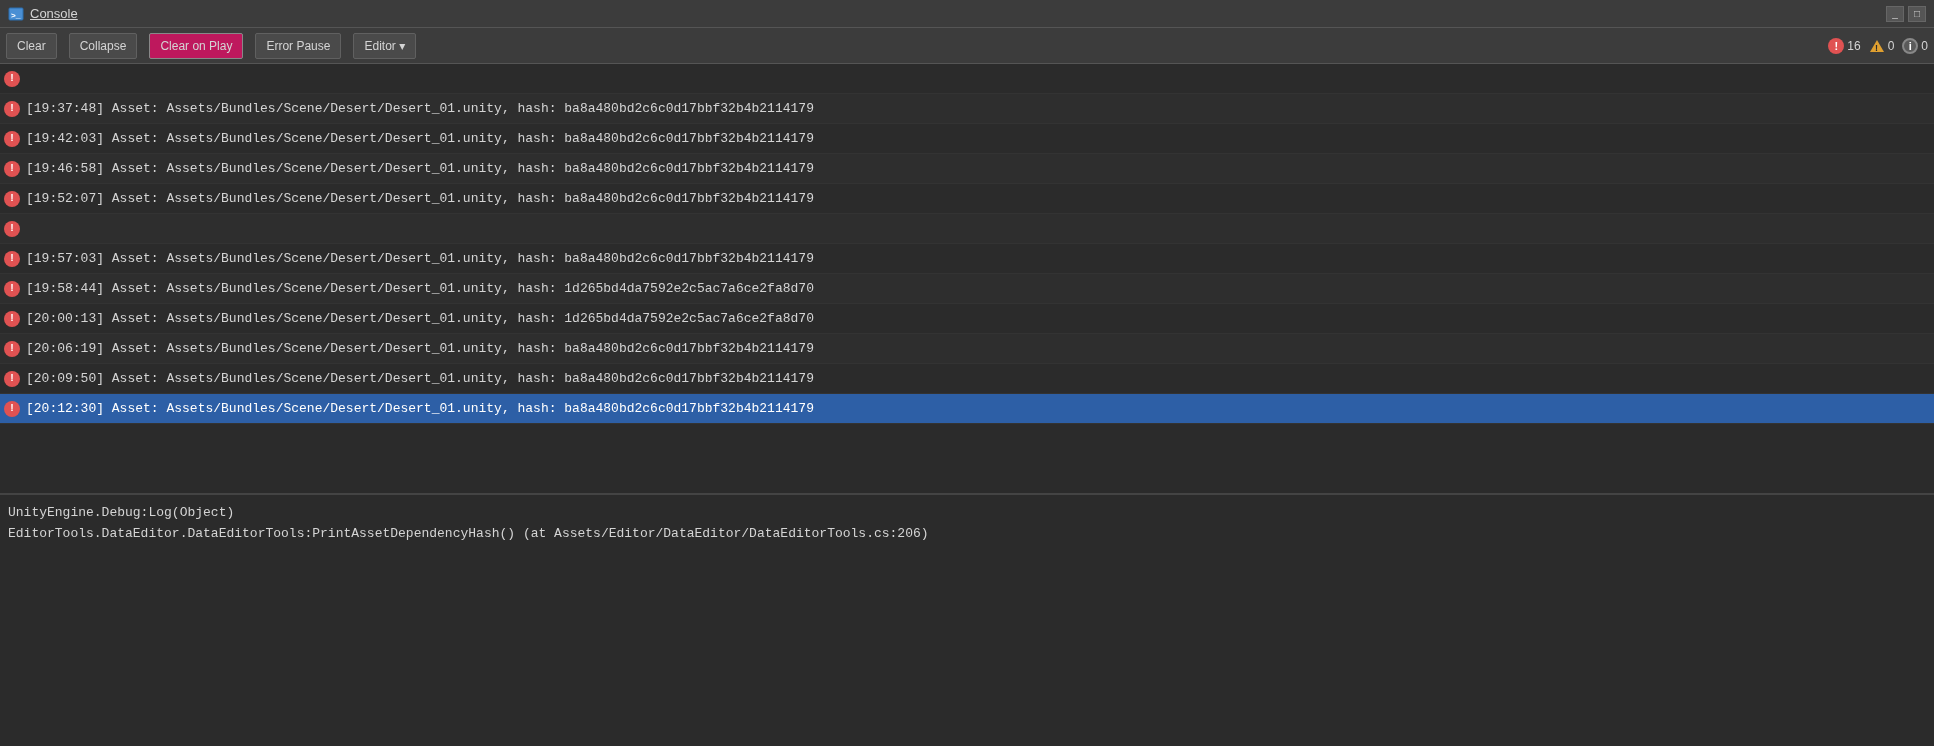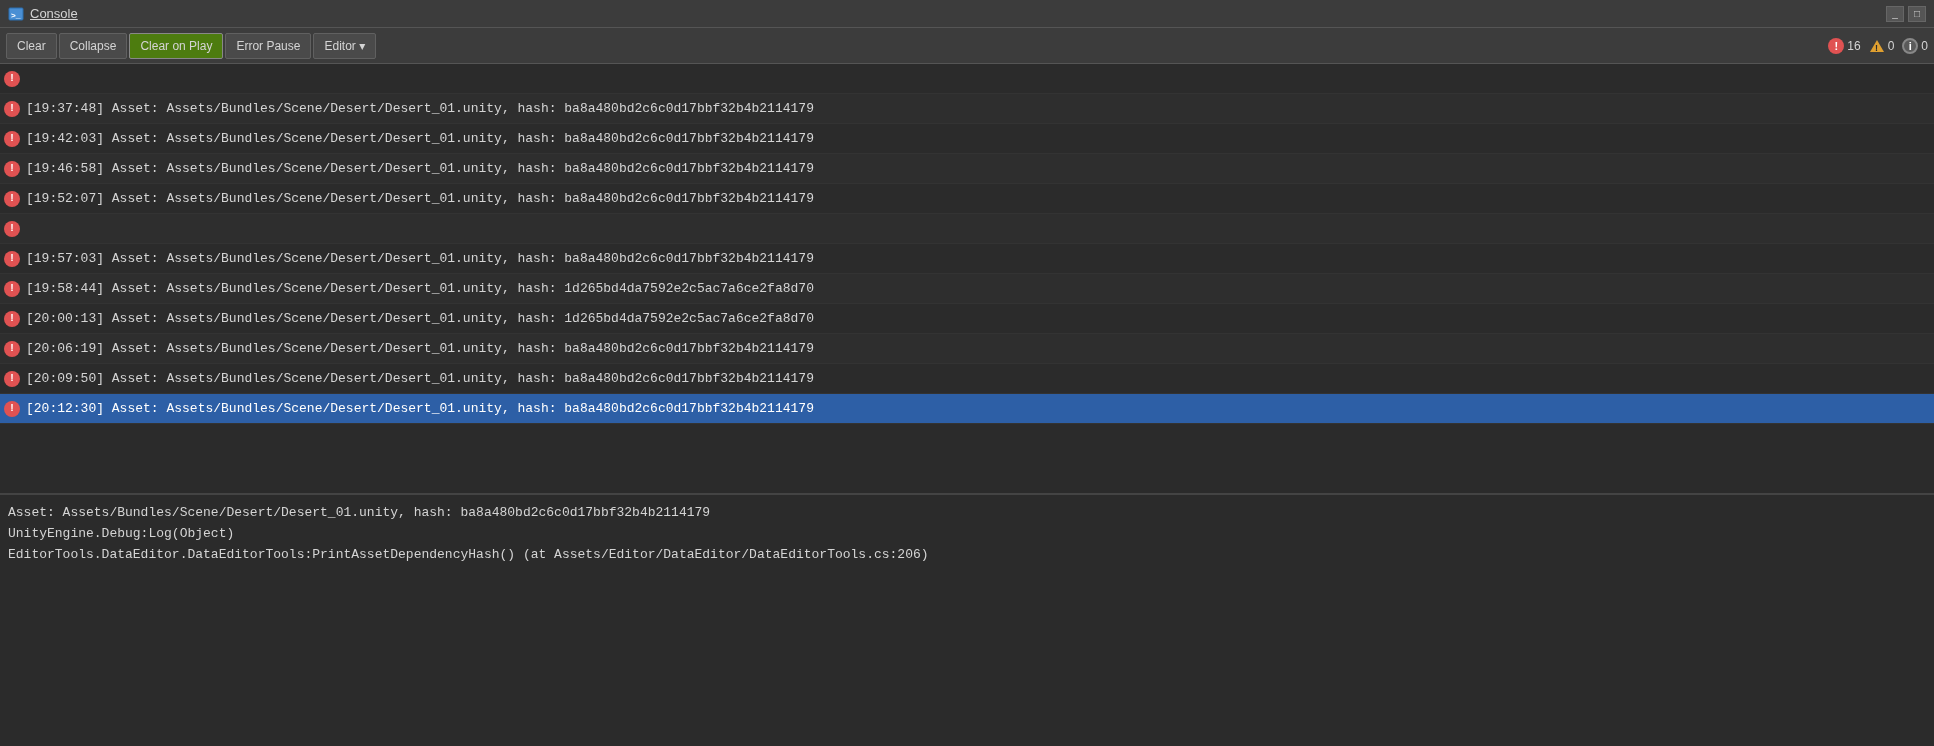"Clear" .toolbar { gap: 2px -> 12px }
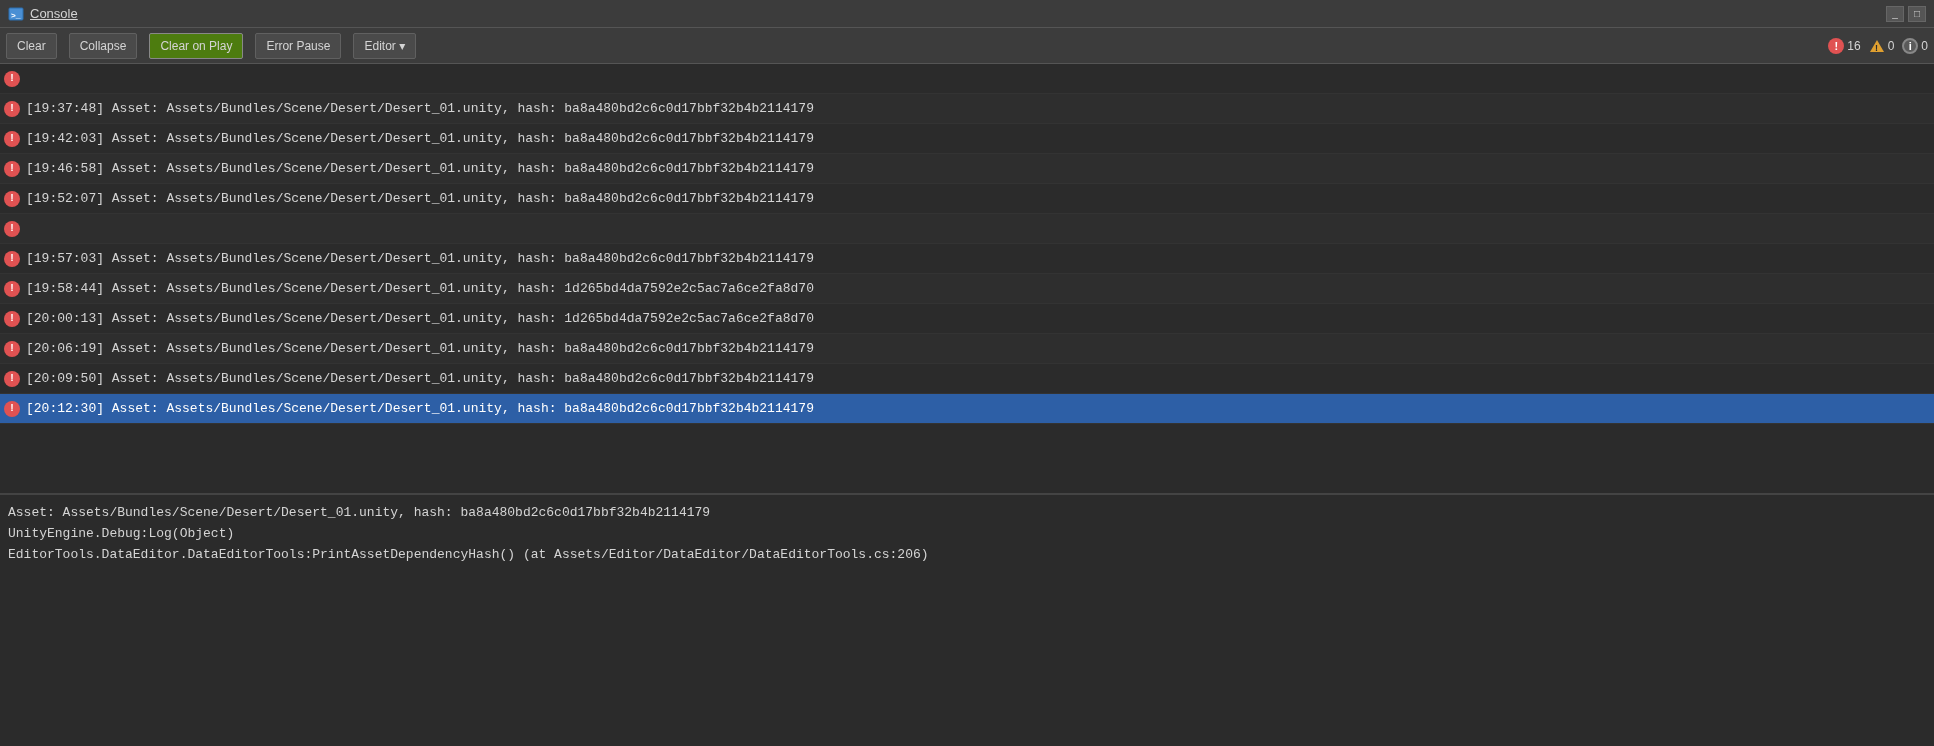"Clear on Play" .toolbar-btn.active { background: #4d7c0f -> #be185d }
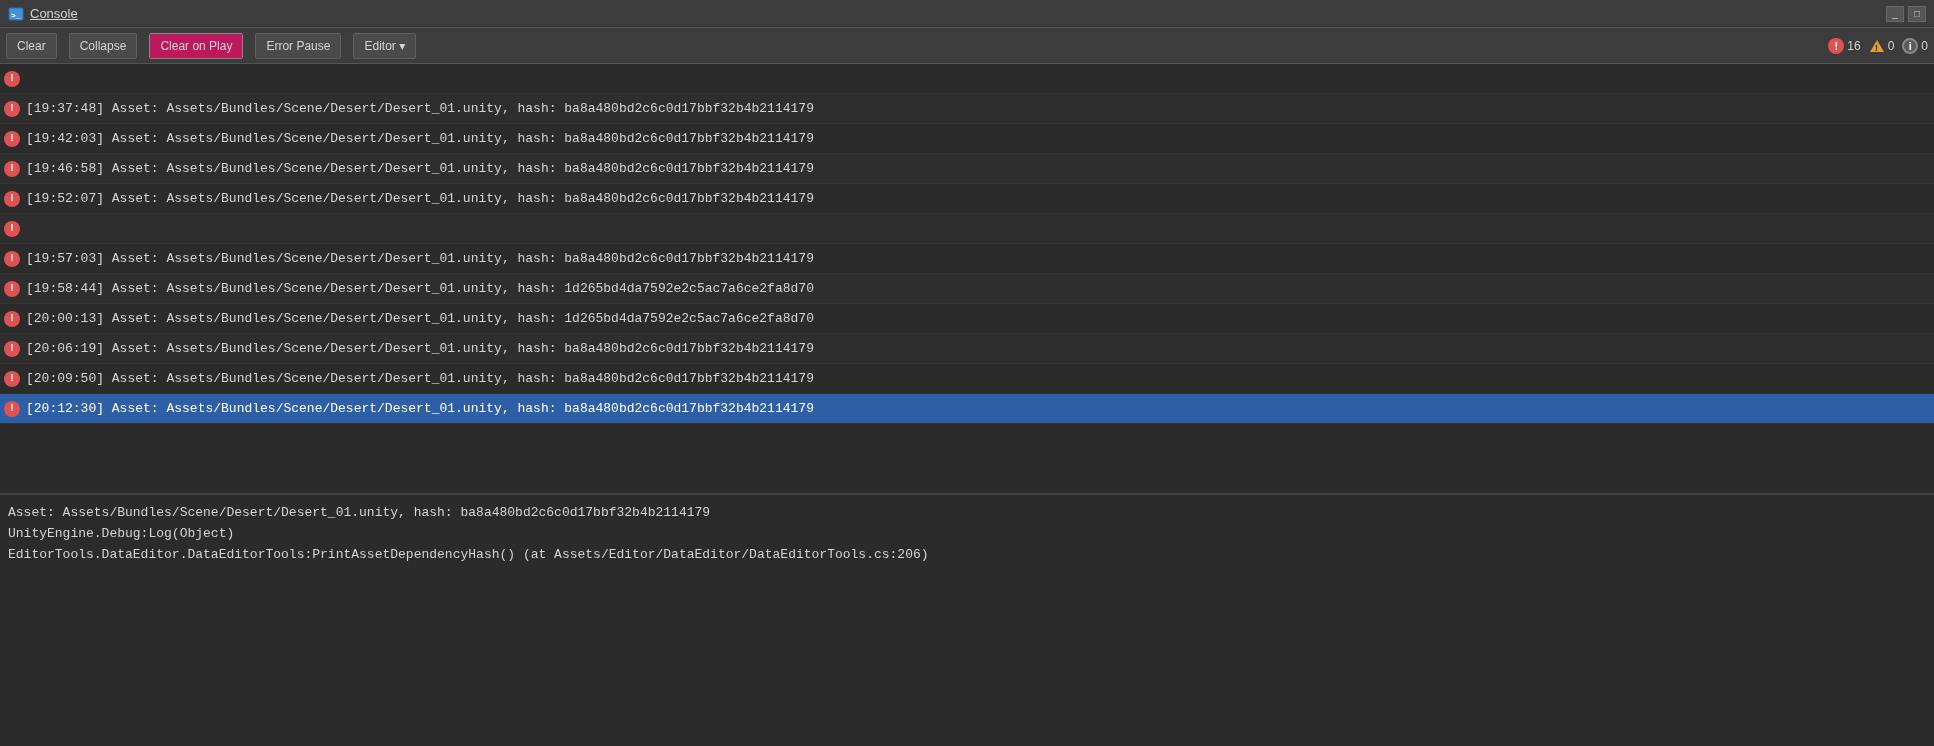"Asset:" div.detail-line { html: <div>Asset: Assets/Bundles/Scene/Desert/Desert_01.unity, hash: ba8a480bd2c6c0d17bbf32b4b2114179</div> -> none }
